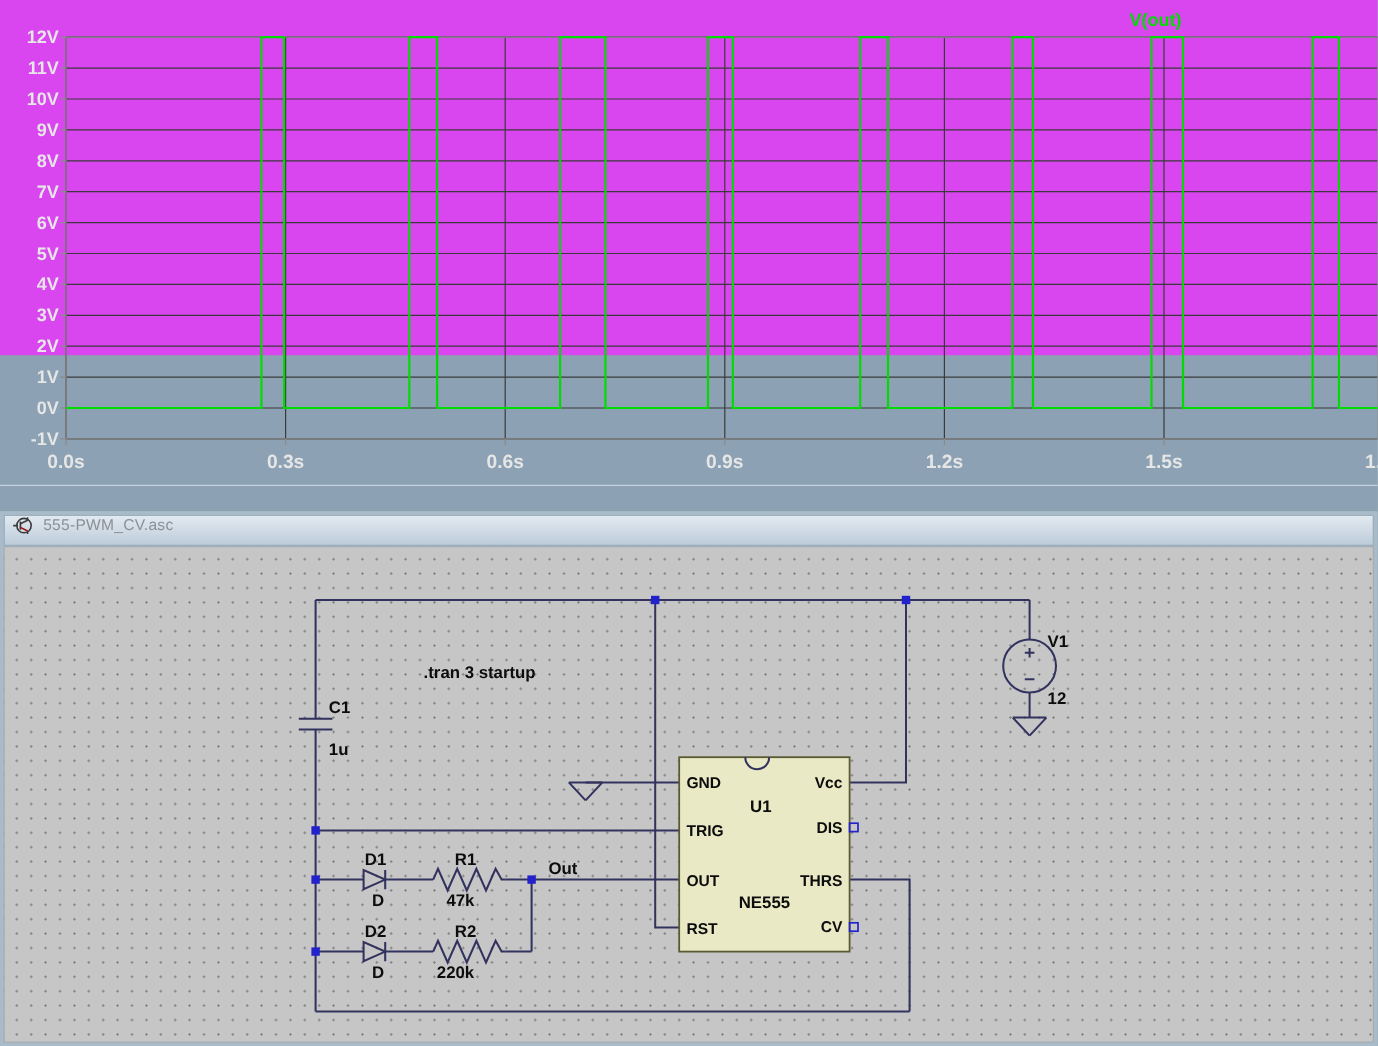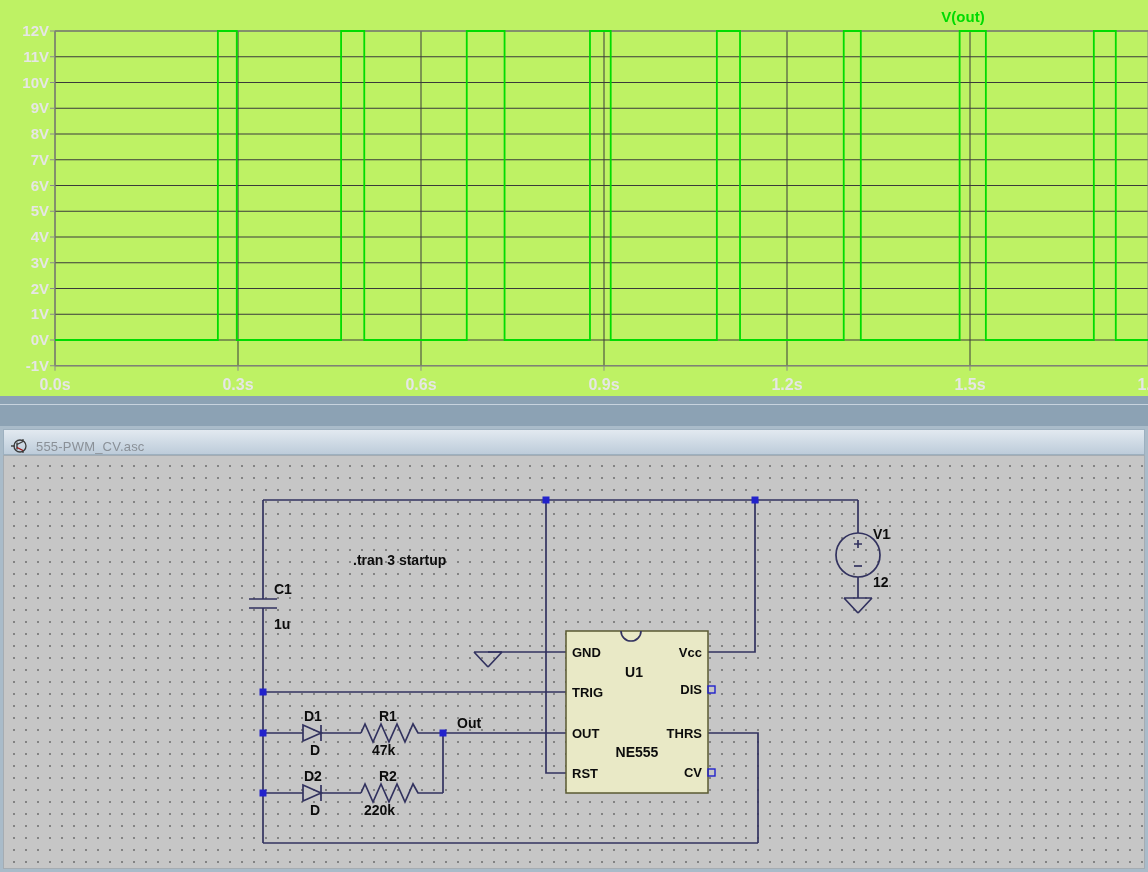"12V" .wave-pane { background: #bef264 -> #d946ef; height: 396px -> 296px }
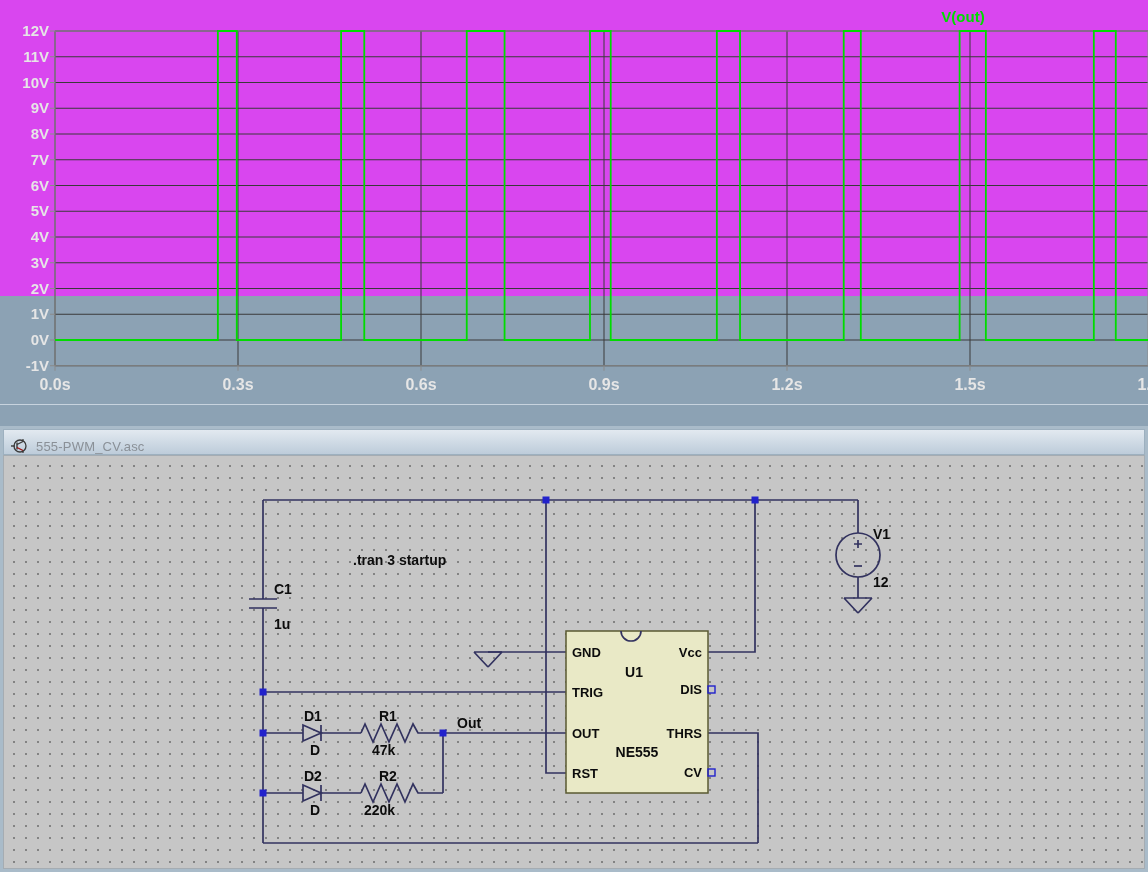"555-PWM_CV.asc" .schem-titlebar { align-items: flex-end -> flex-start }
